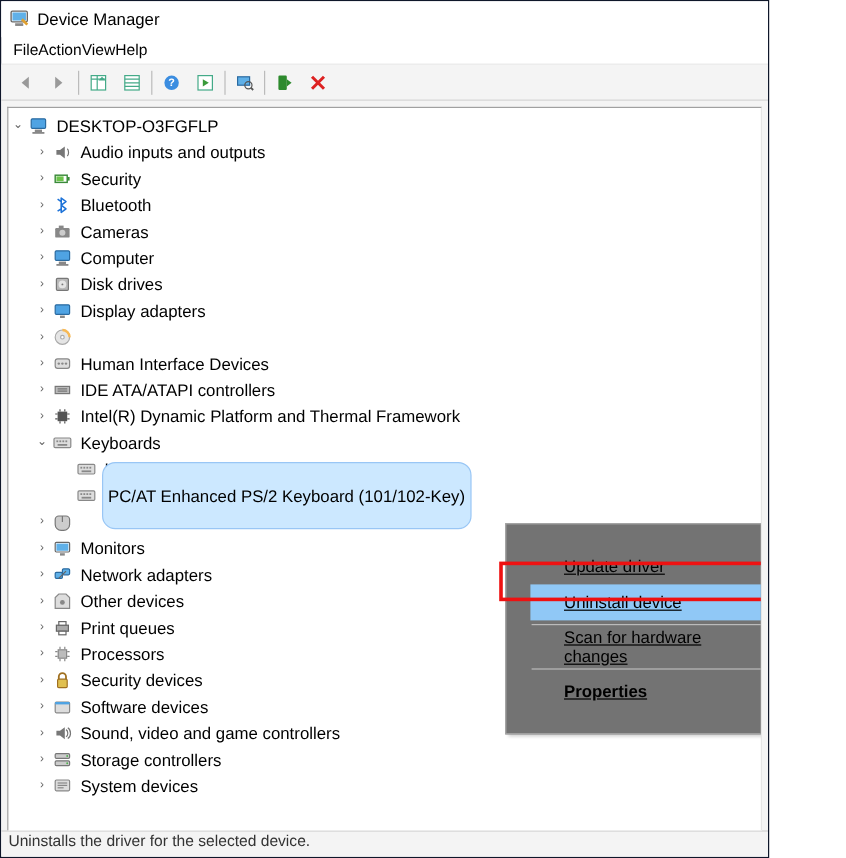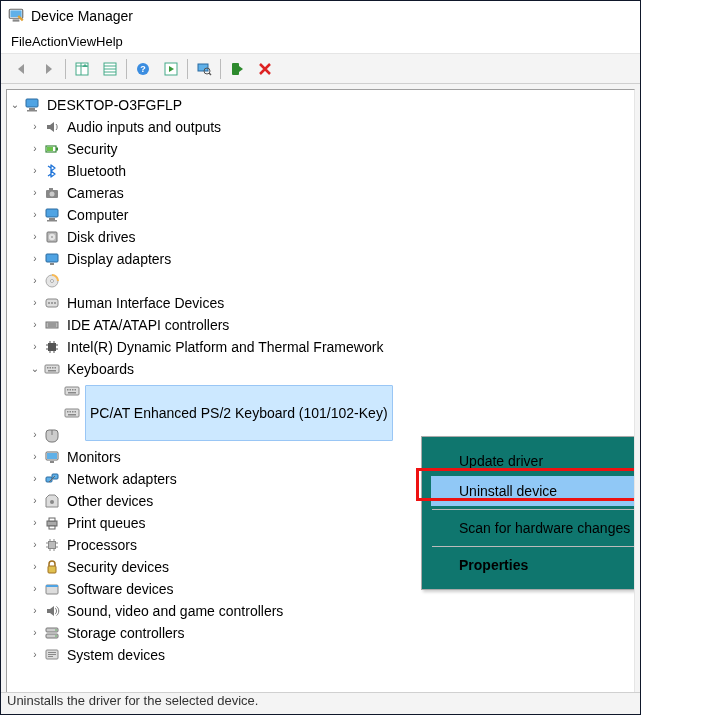"PC/AT Enhanced PS/2 Keyboard" .selected { border-radius: 1px -> 11px }
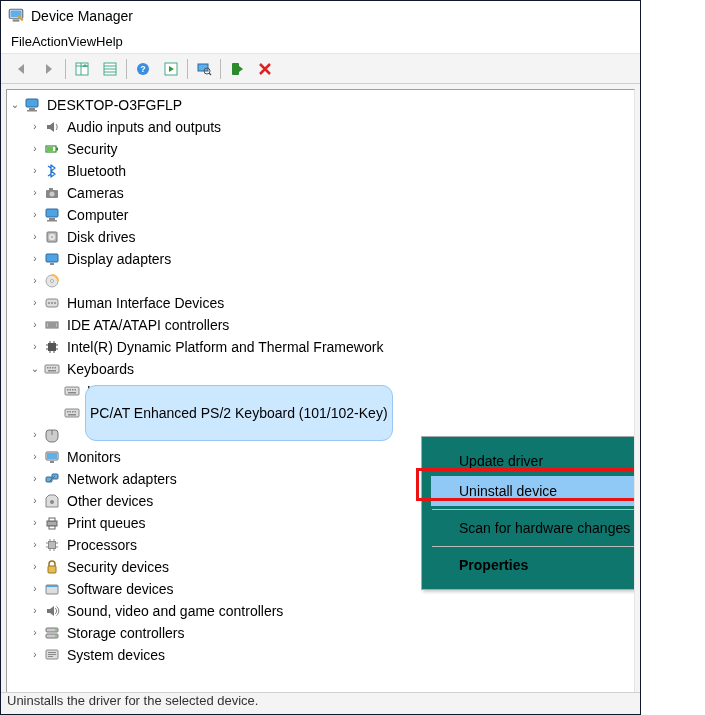"Update driver" .ctx { background: #0f766e -> #737373; padding: 9px -> 20px; text-decoration: none -> underline }
